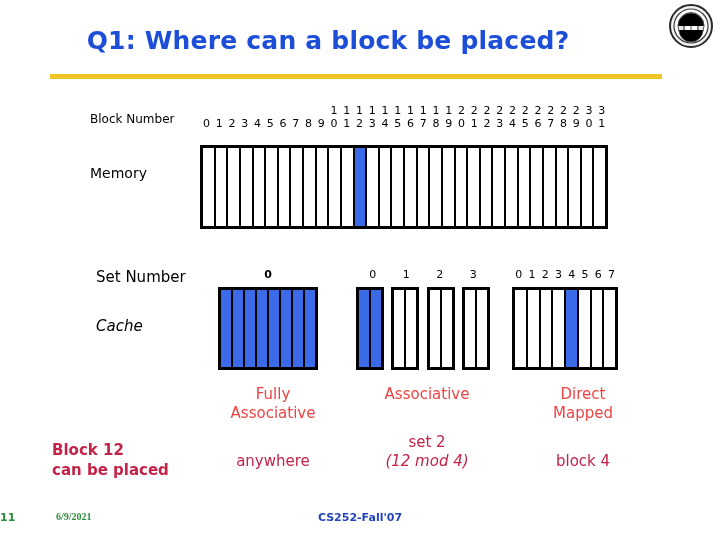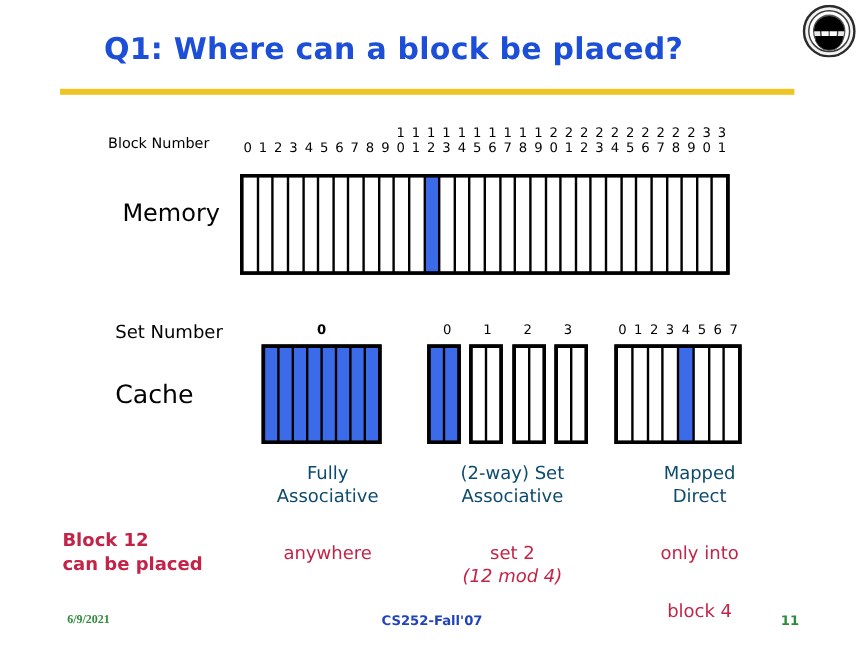"Memory" #label-memory { font-size: 20px -> 14px; left: 102px -> 90px }
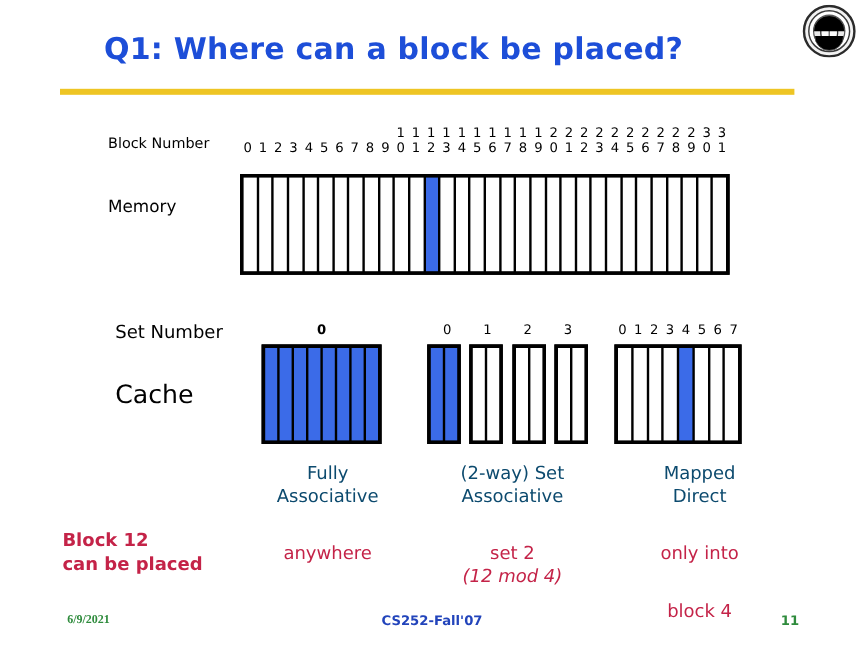"Cache" #label-cache { font-size: 21px -> 15px; font-style: none -> italic }
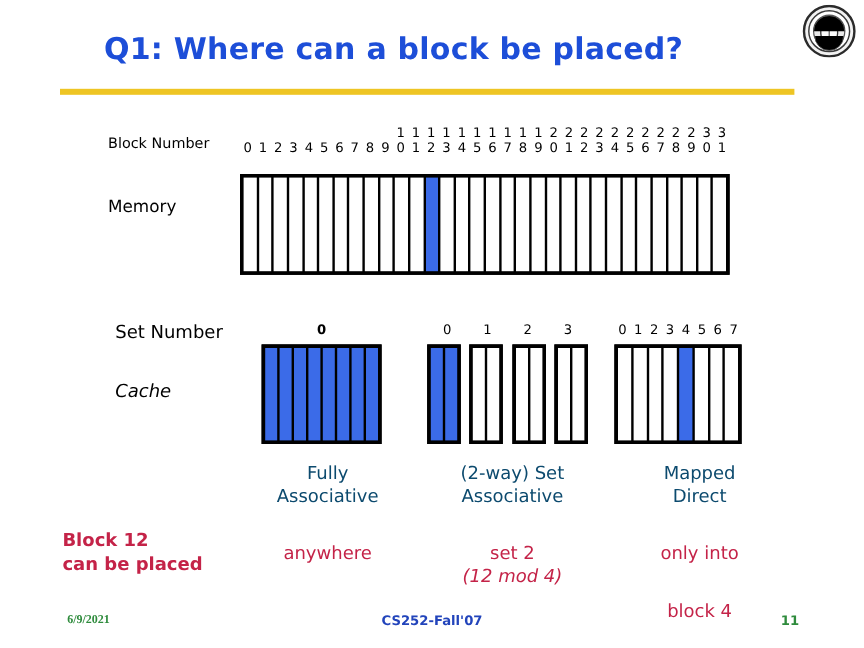"Fully" .caption .cap-head { color: #0c4a6e -> #ef4444 }
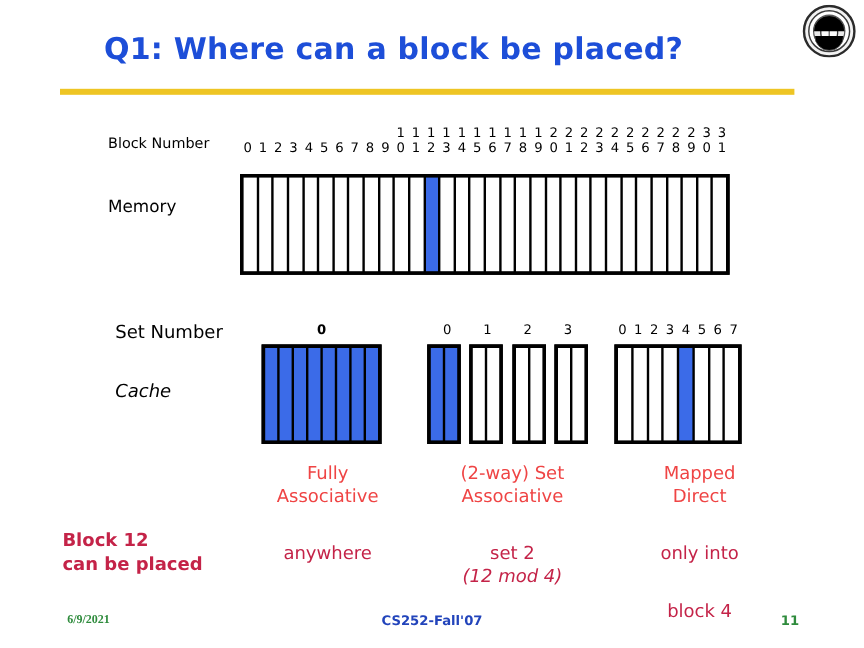"(2-way) Set" div.cap-head { html: <div>(2-way) Set</div> -> none }
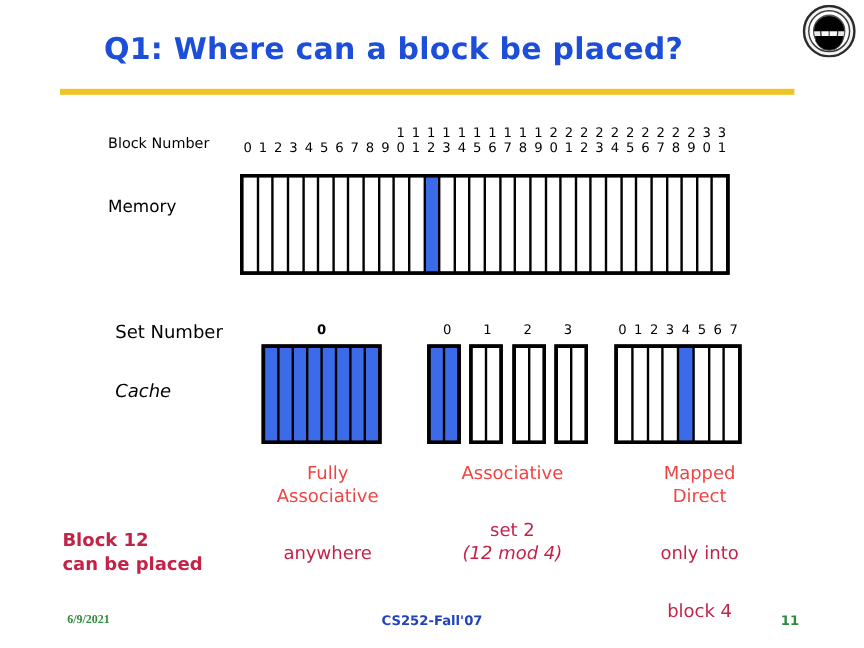"Mapped" div.cap-head { order: before "Direct" -> after "Direct" }
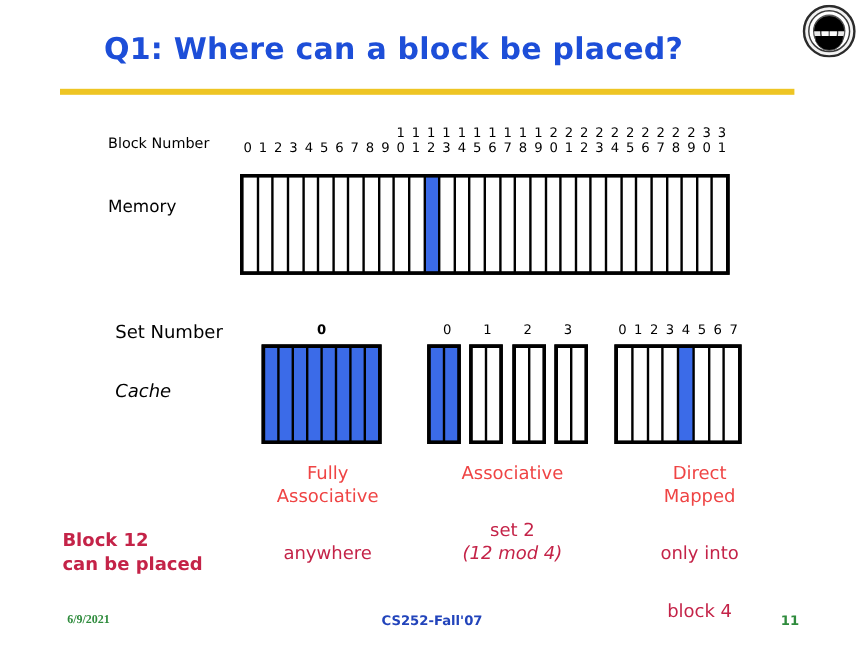"only into" div.cap-body { html: <div>only into</div> -> none }
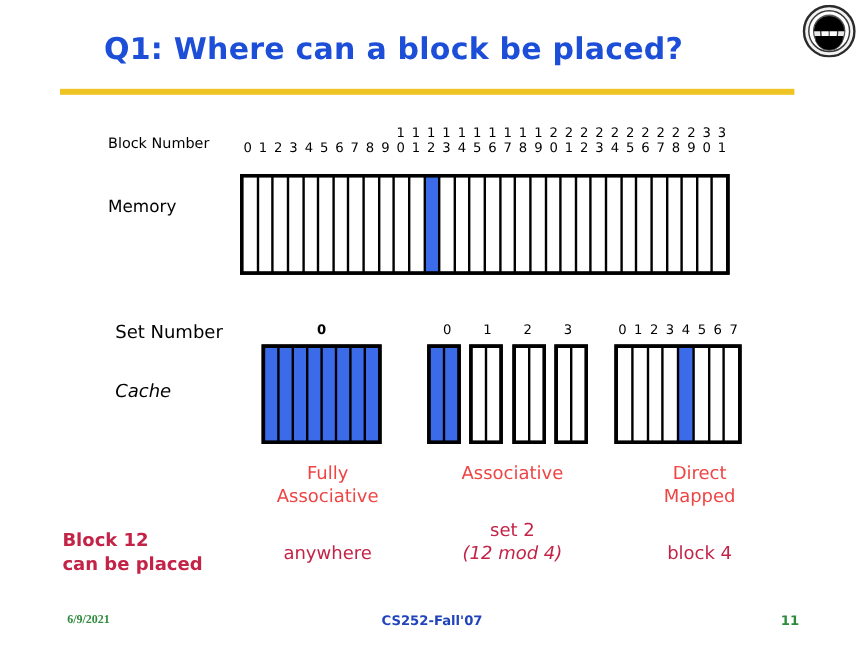"11" #footer-page { text-align: right -> none }
